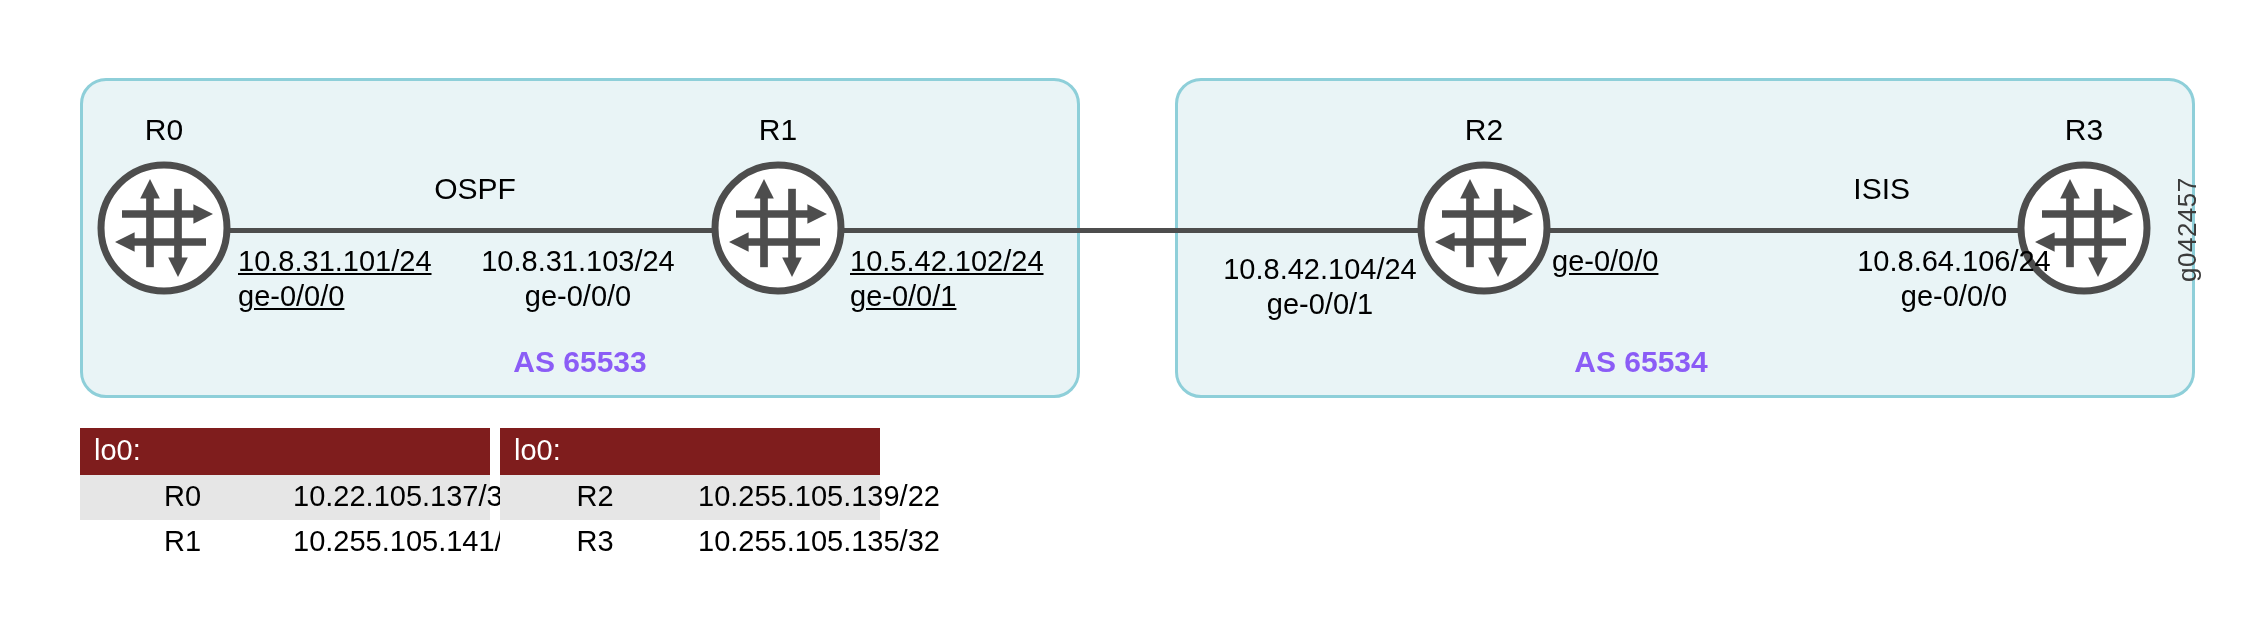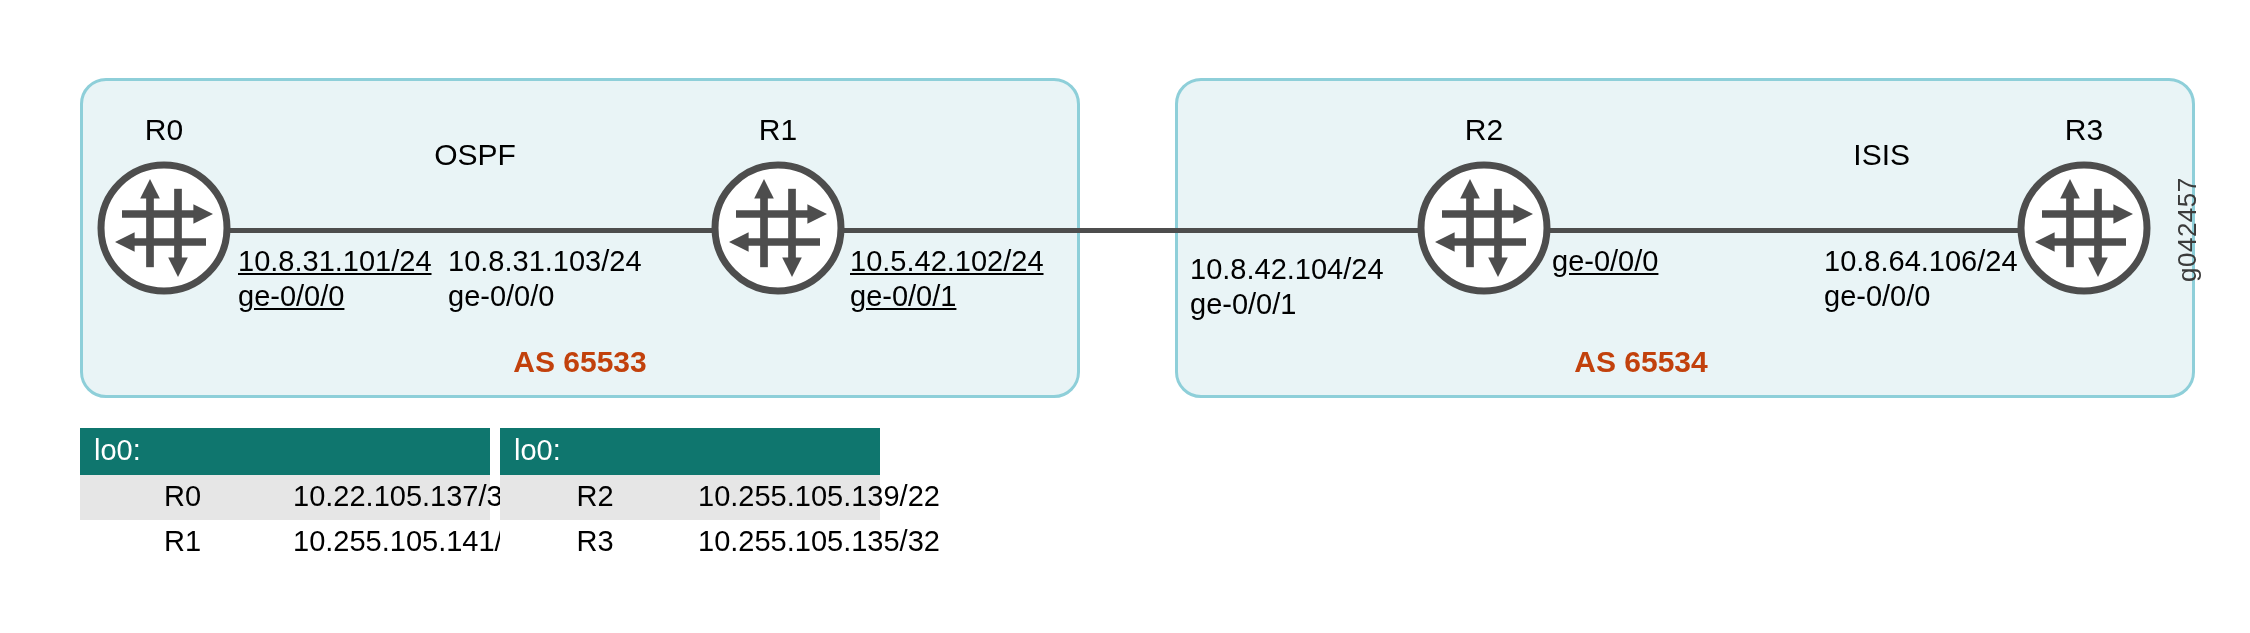"OSPF" .proto-label { margin-top: none -> 34px }
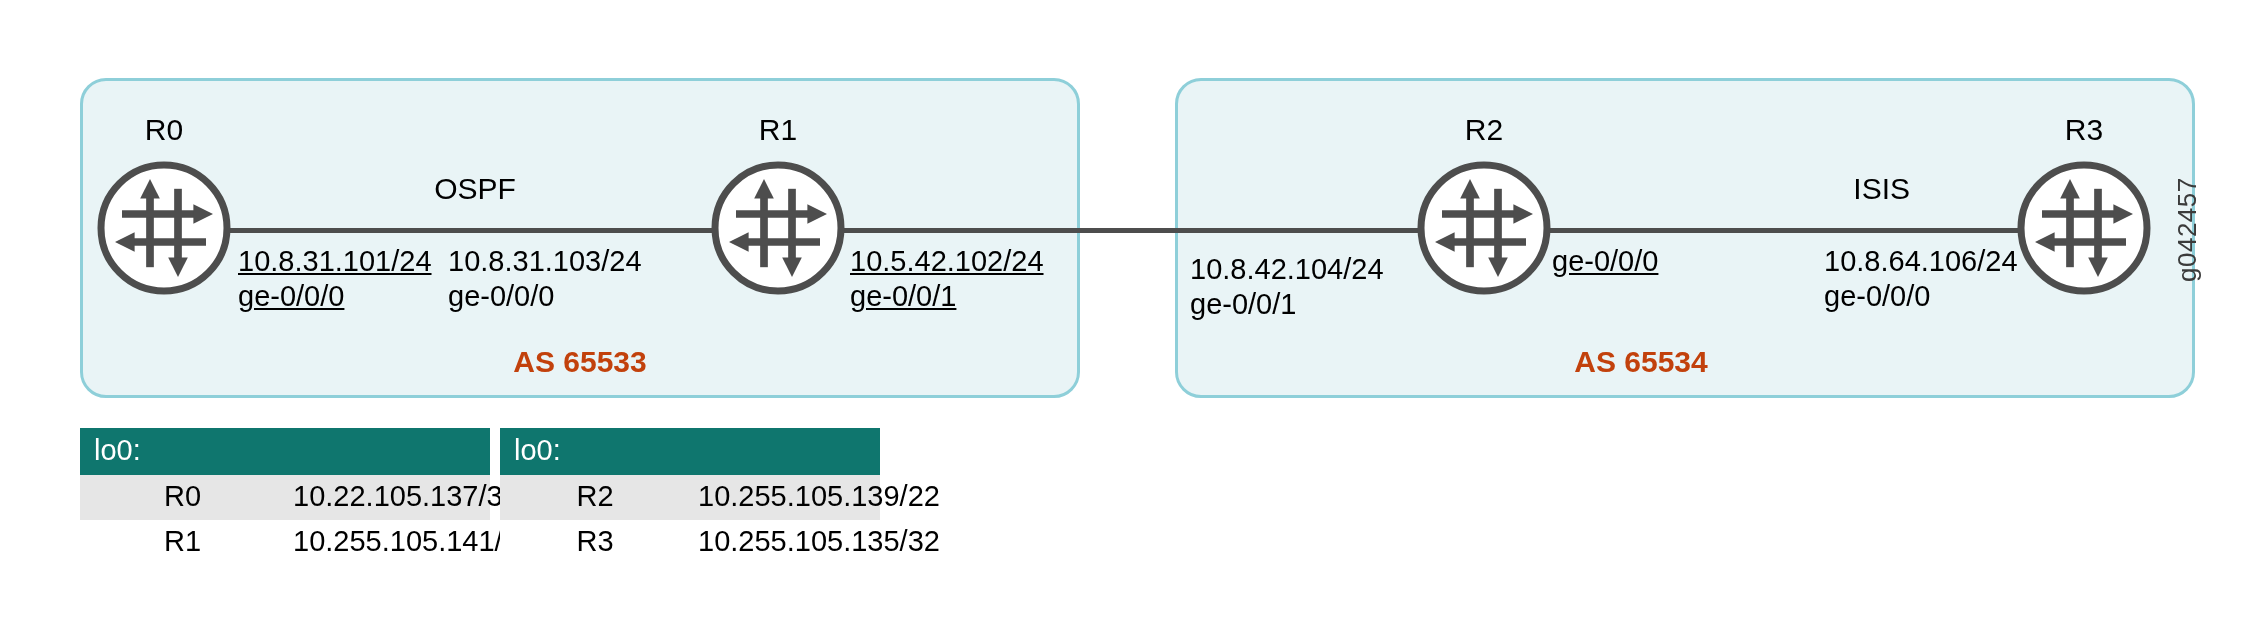"10.8.31.103/24" .iface.align-right { text-align: left -> center }
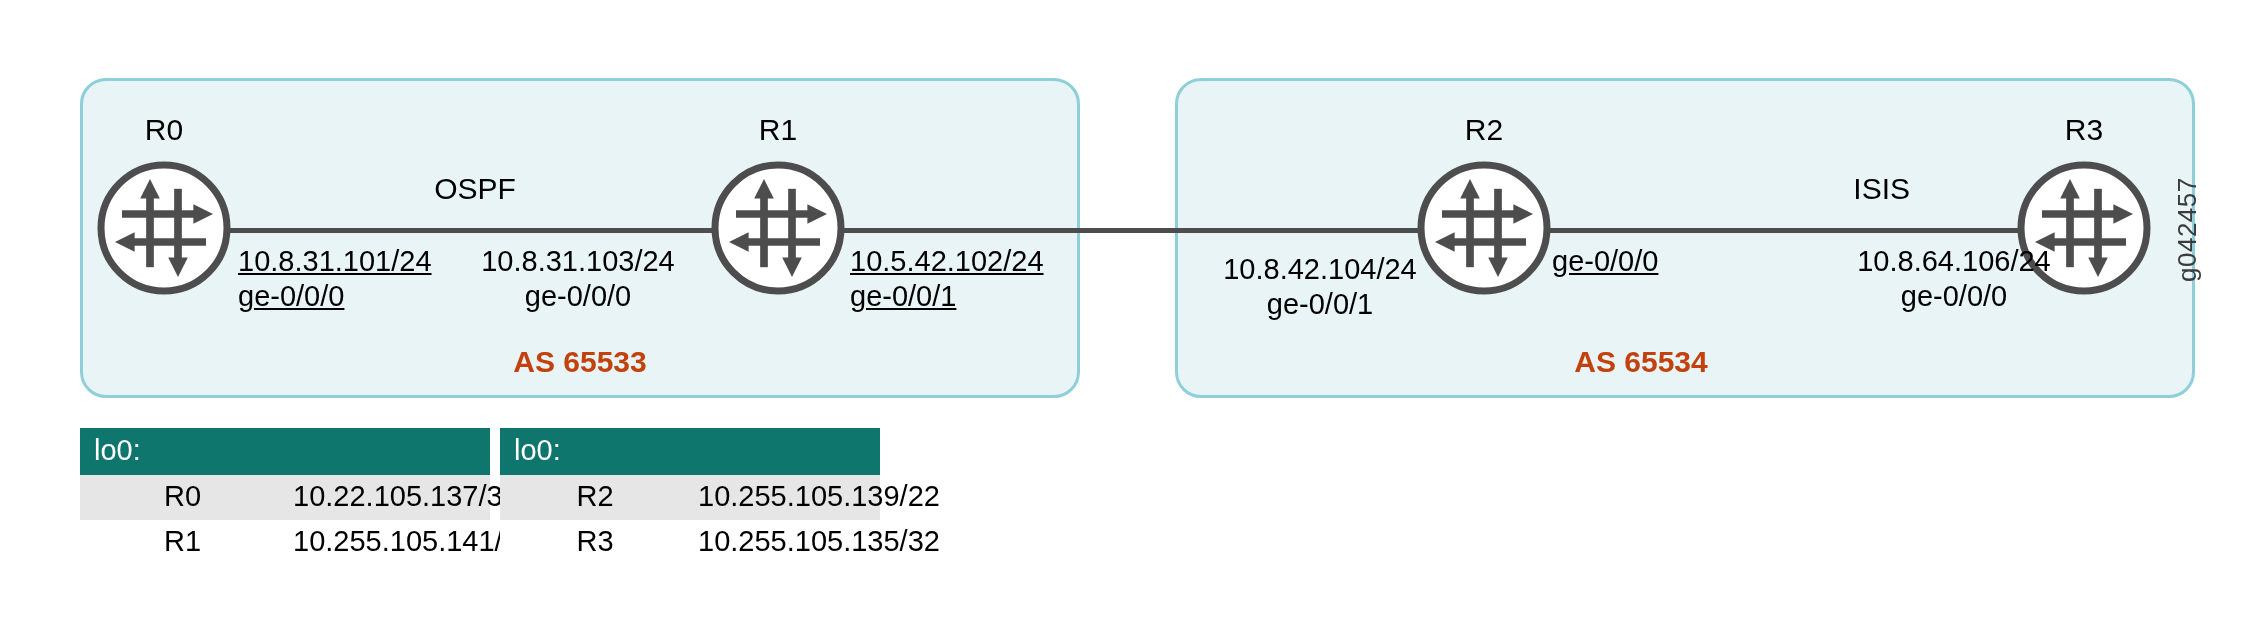"AS 65533" .as-label { color: #c2410c -> #8b5cf6 }
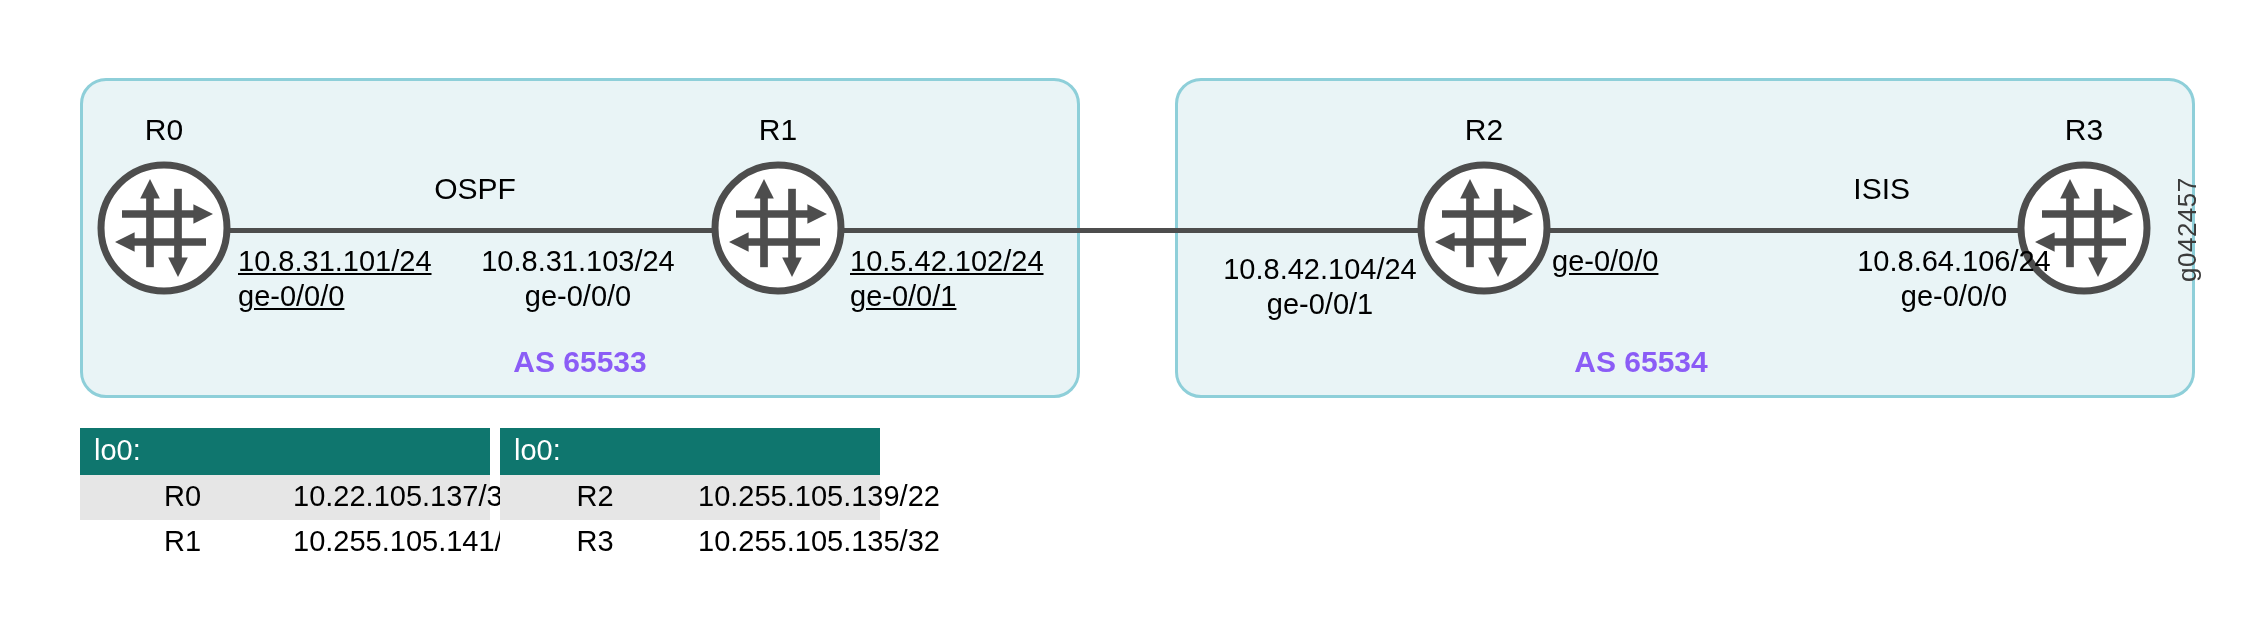"lo0:" .lo-table thead th { background: #0f766e -> #7f1d1d }
